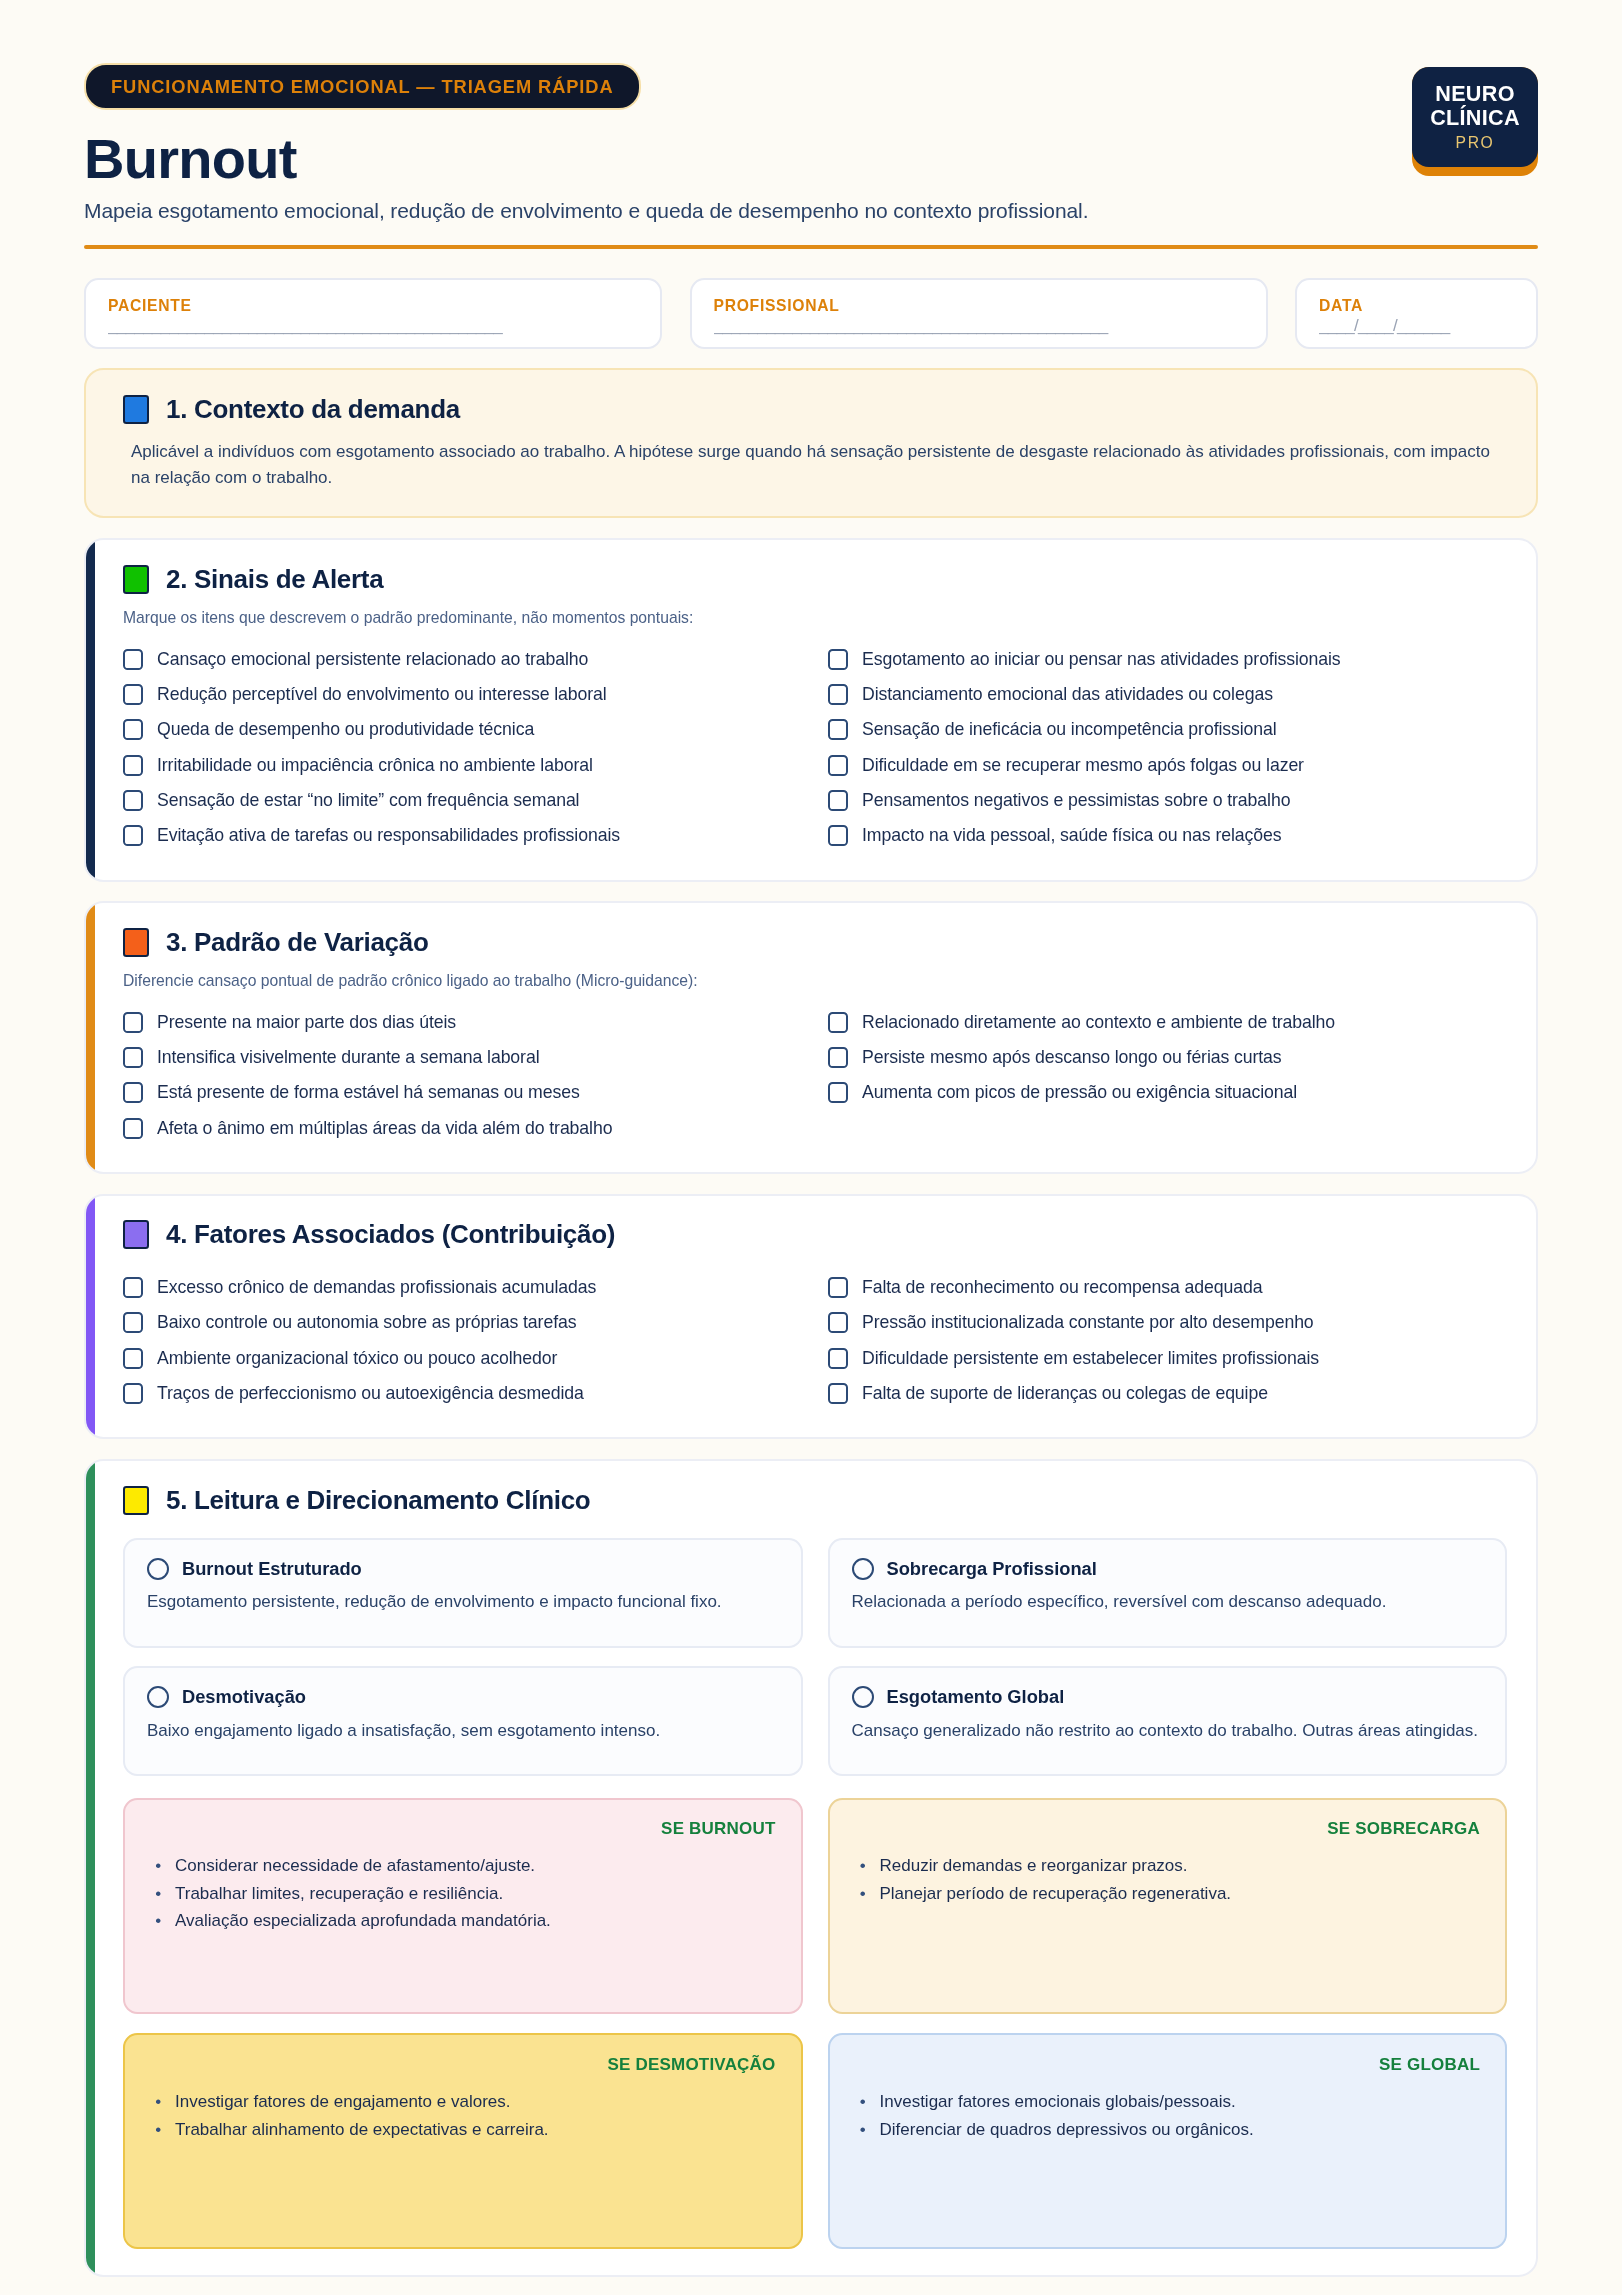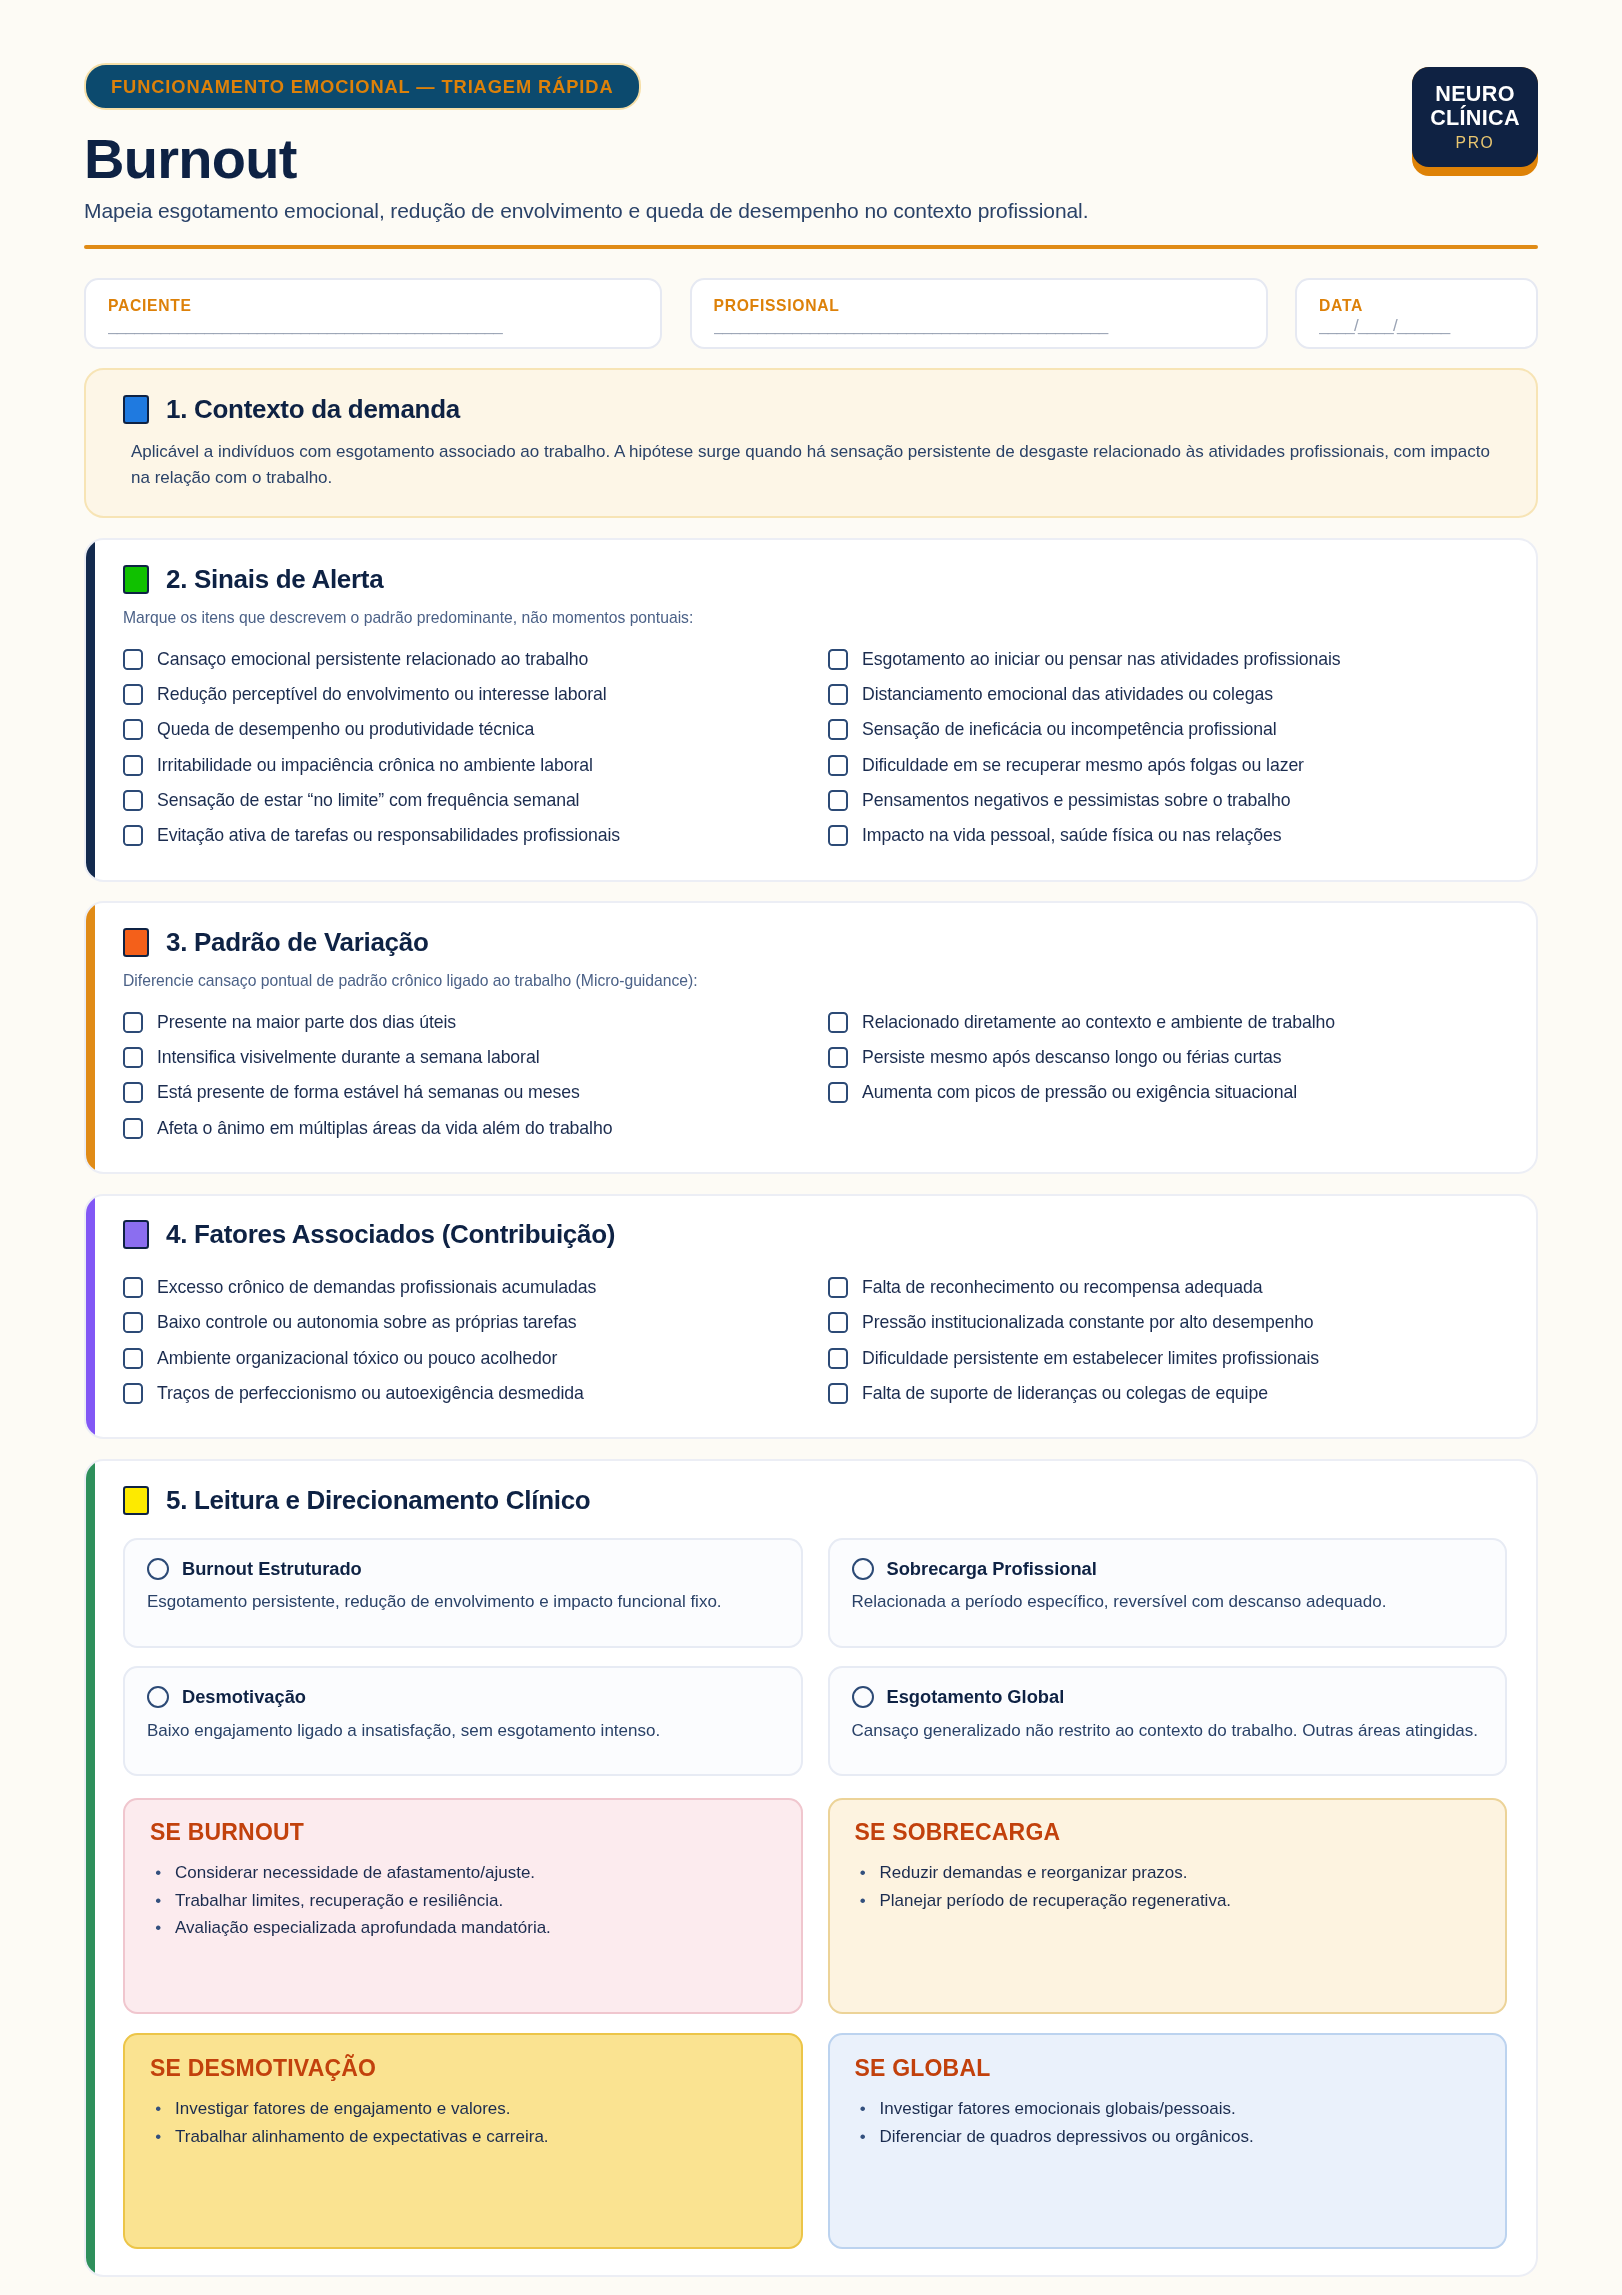"FUNCIONAMENTO EMOCIONAL — TRIAGEM RÁPIDA" .eyebrow { background: #0c4a6e -> #0f172a }
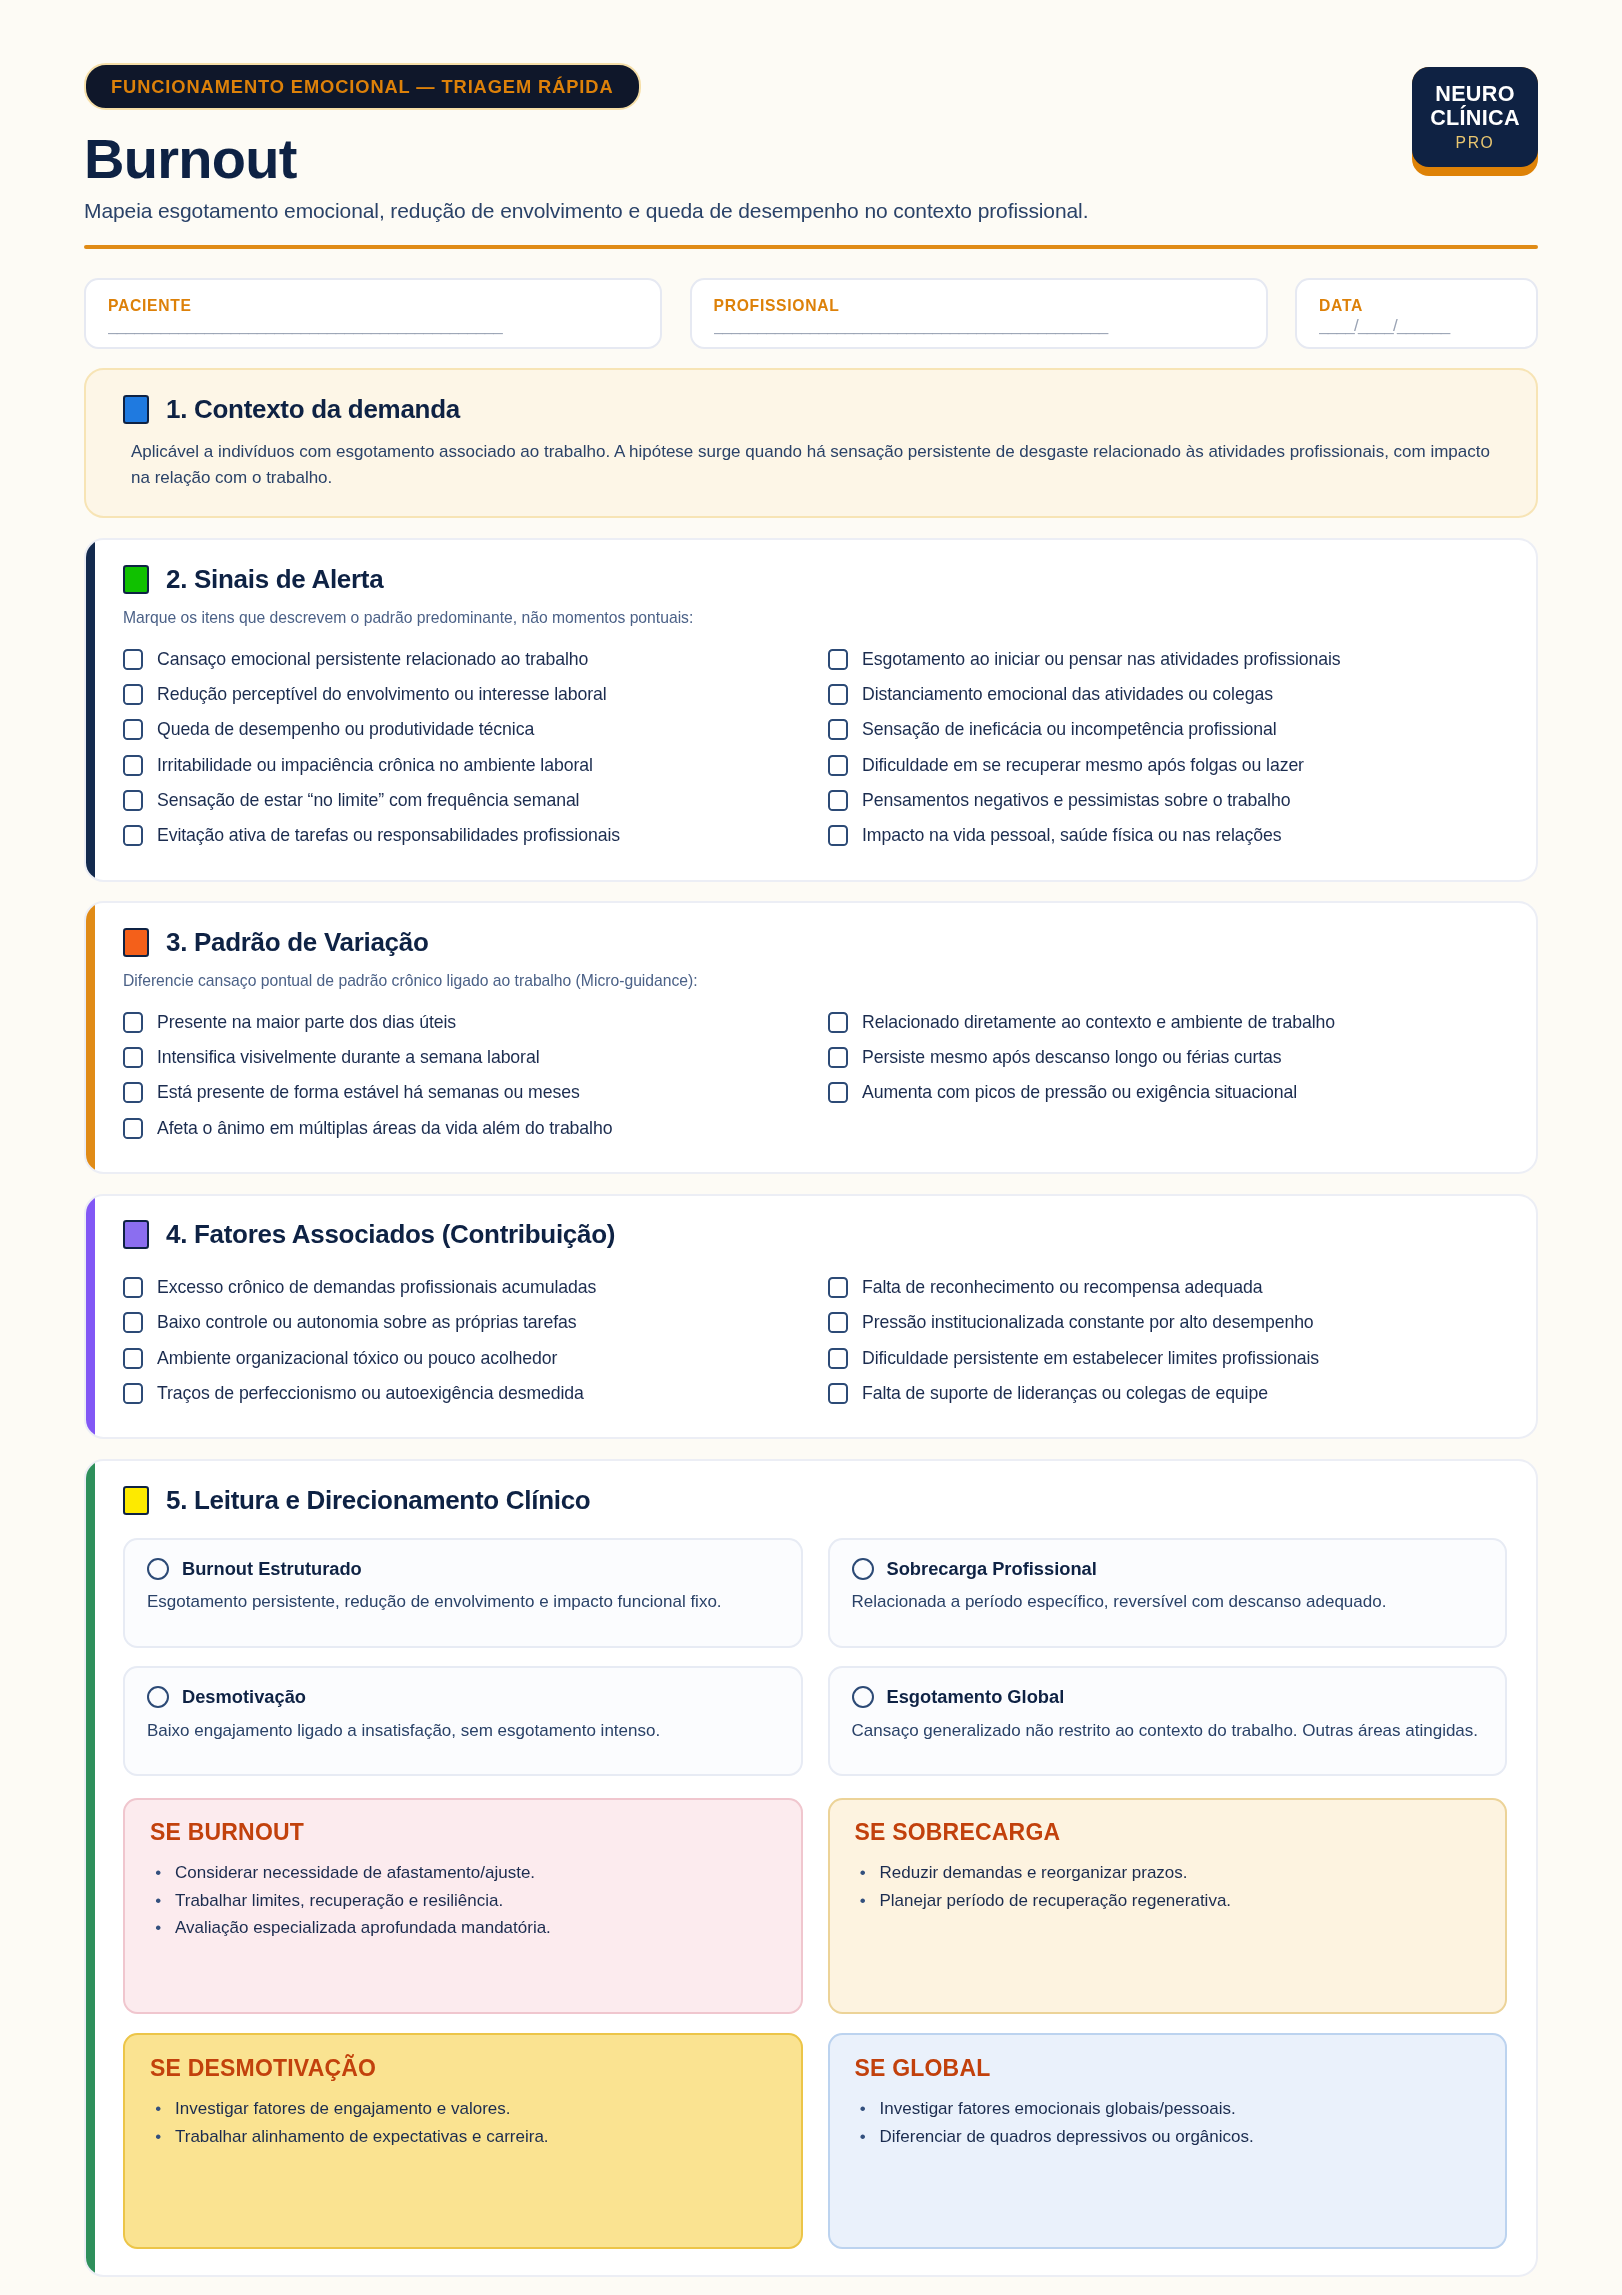"SE BURNOUT" .advice-title { color: #c2410c -> #15803d; font-size: 23px -> 17px; text-align: none -> right }
